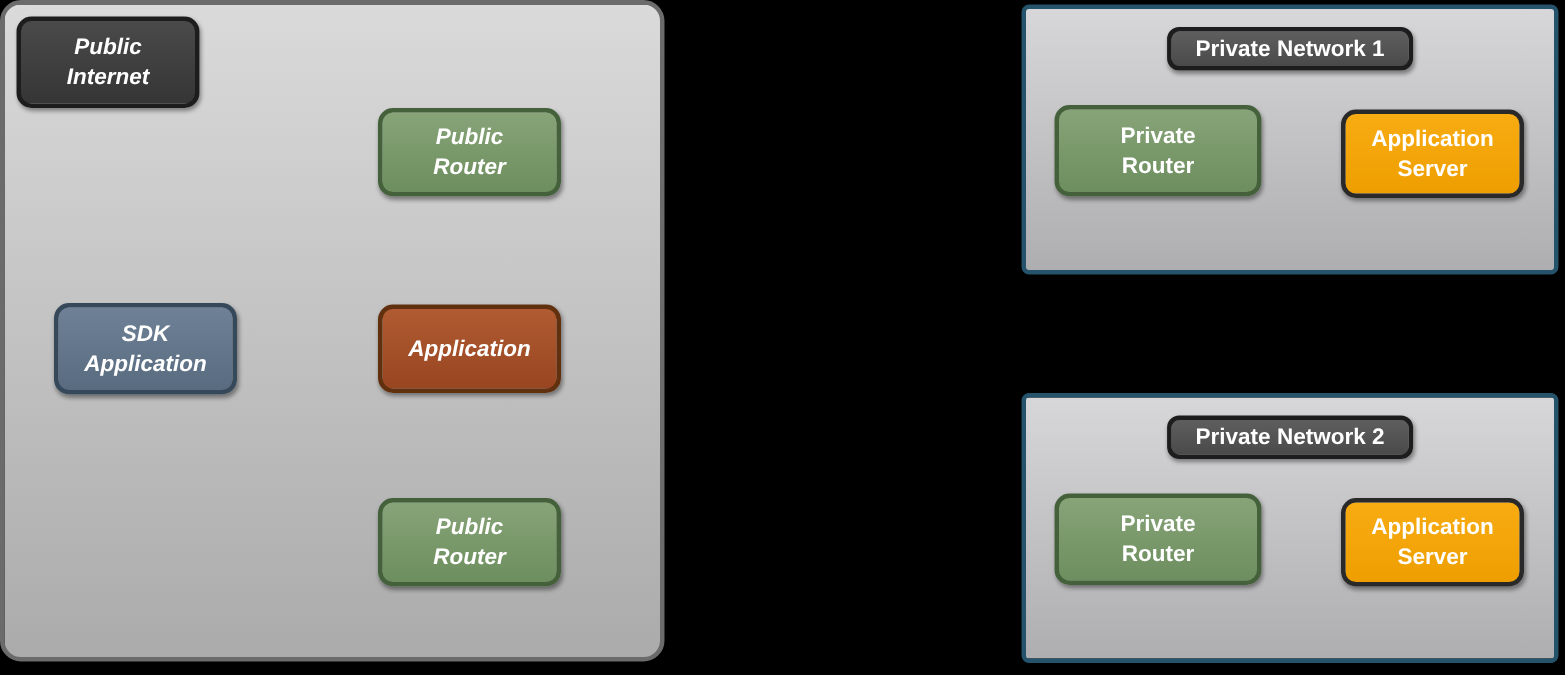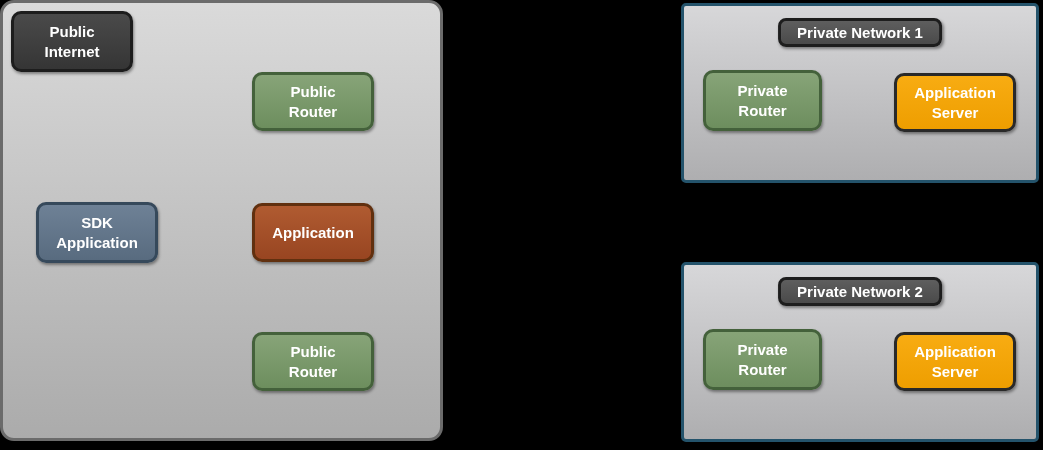"Public" div.zone { font-style: none -> italic }
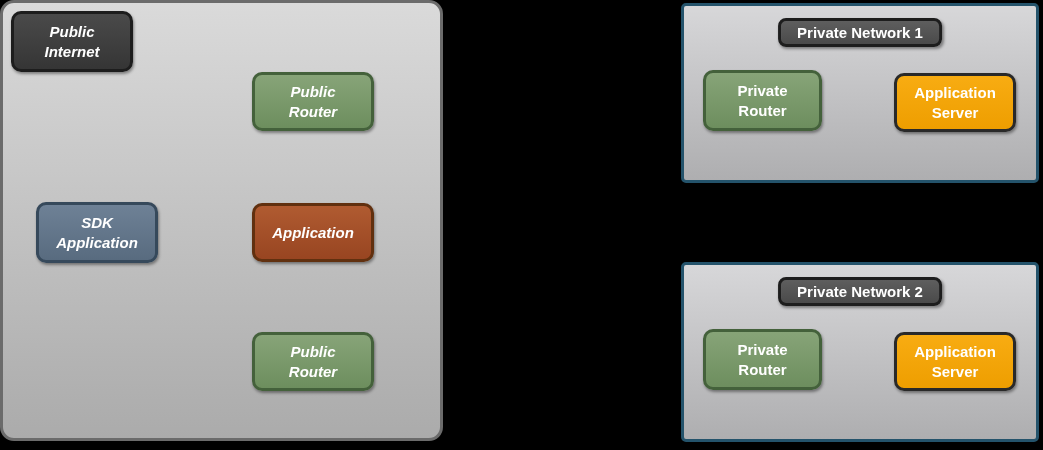"Private" .pos-private-router { width: 119px -> 138px }
